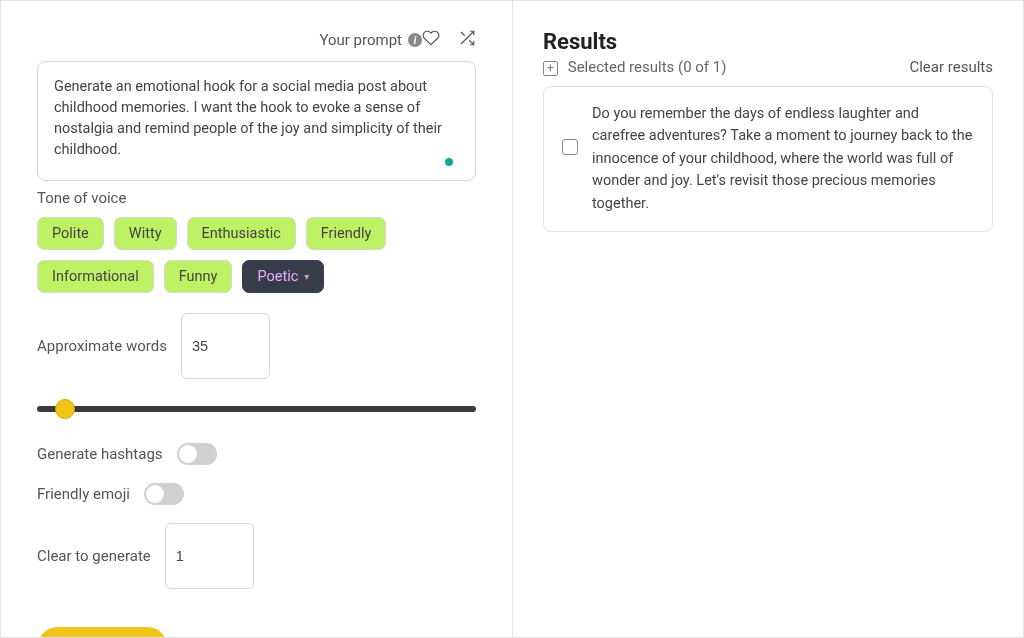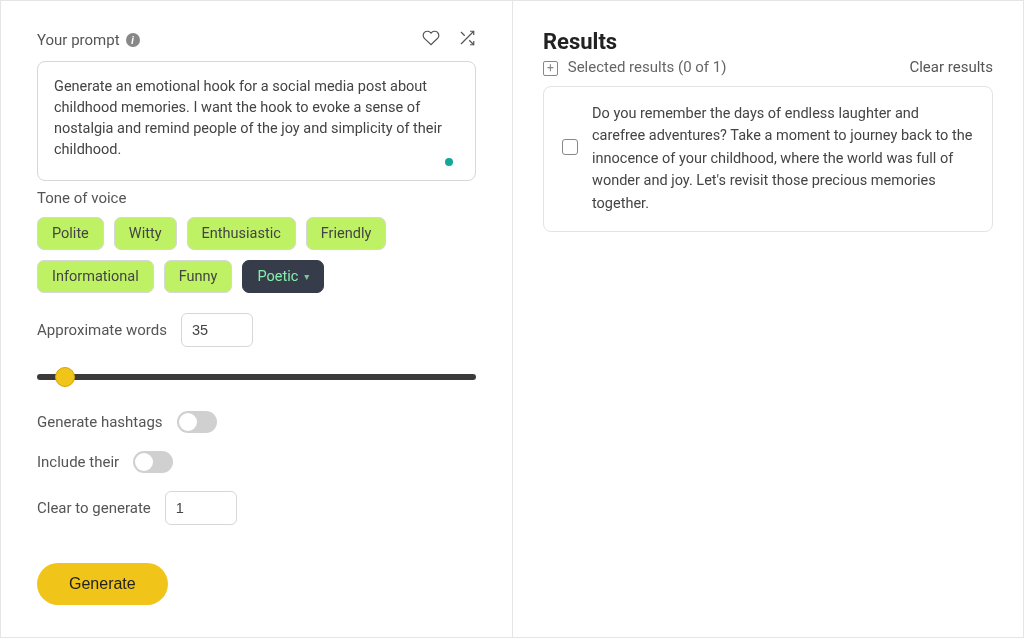"Your prompt" .prompt-header { justify-content: space-between -> flex-end }
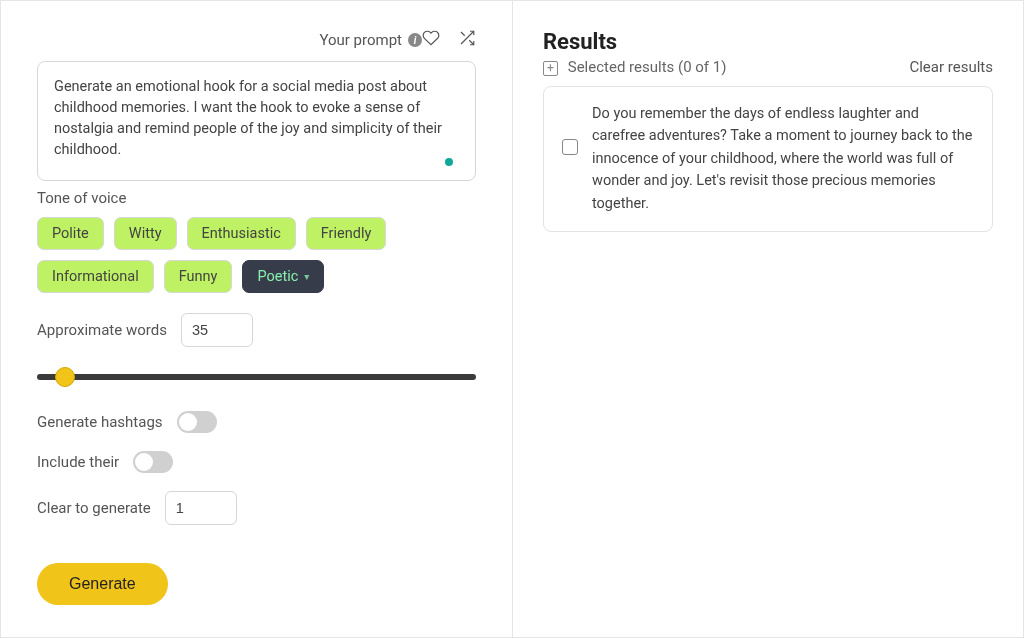"Poetic" .chip.active { color: #86efac -> #f0abfc }
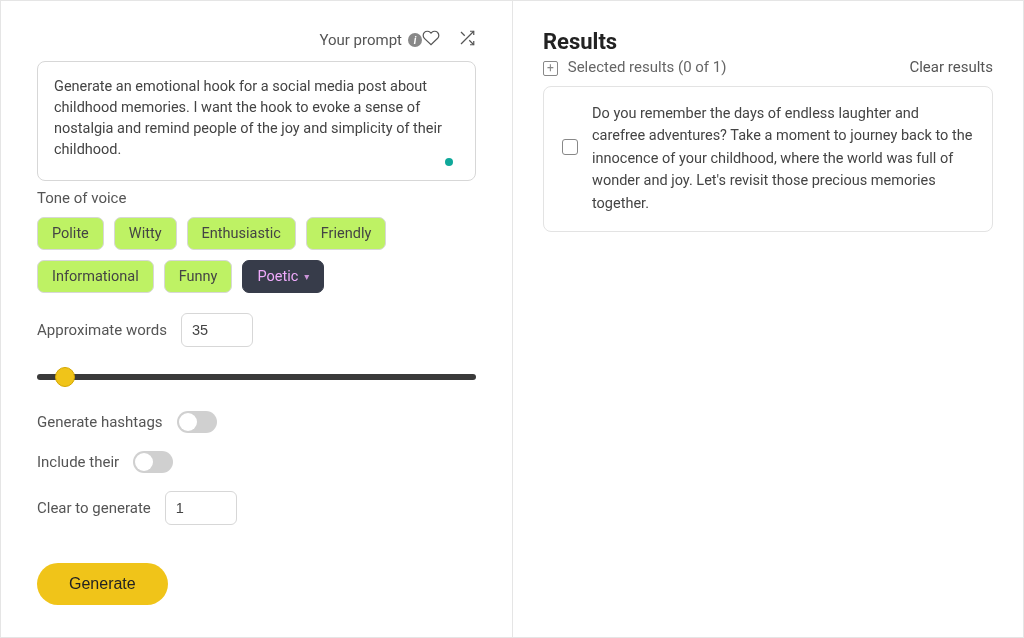"35" .num-input { padding: 8px 10px -> 24px 10px; width: 72px -> 89px }
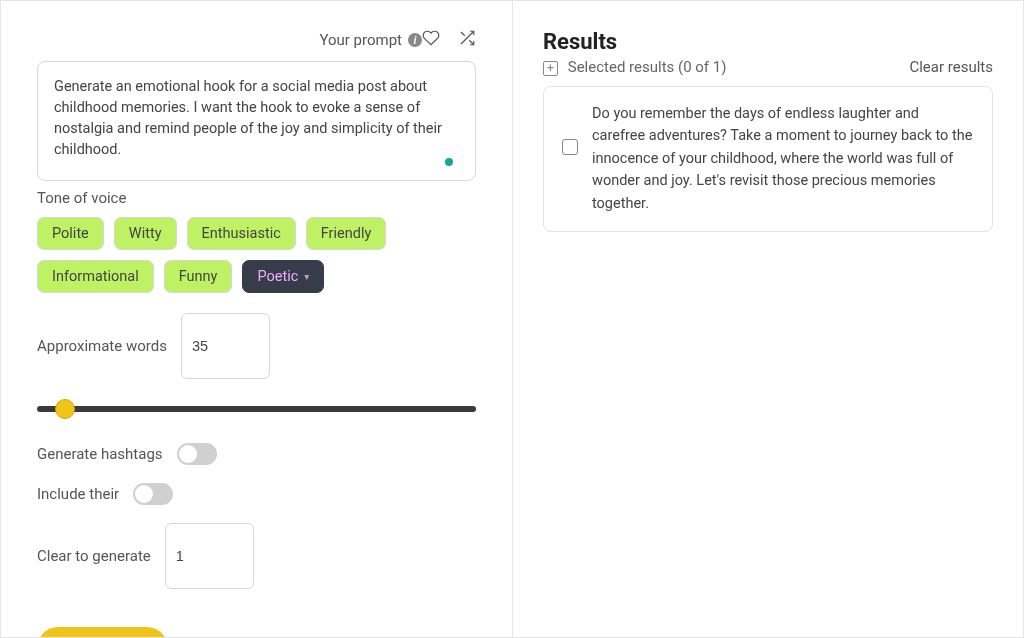"Include their" span { text: Include their -> Friendly emoji }
